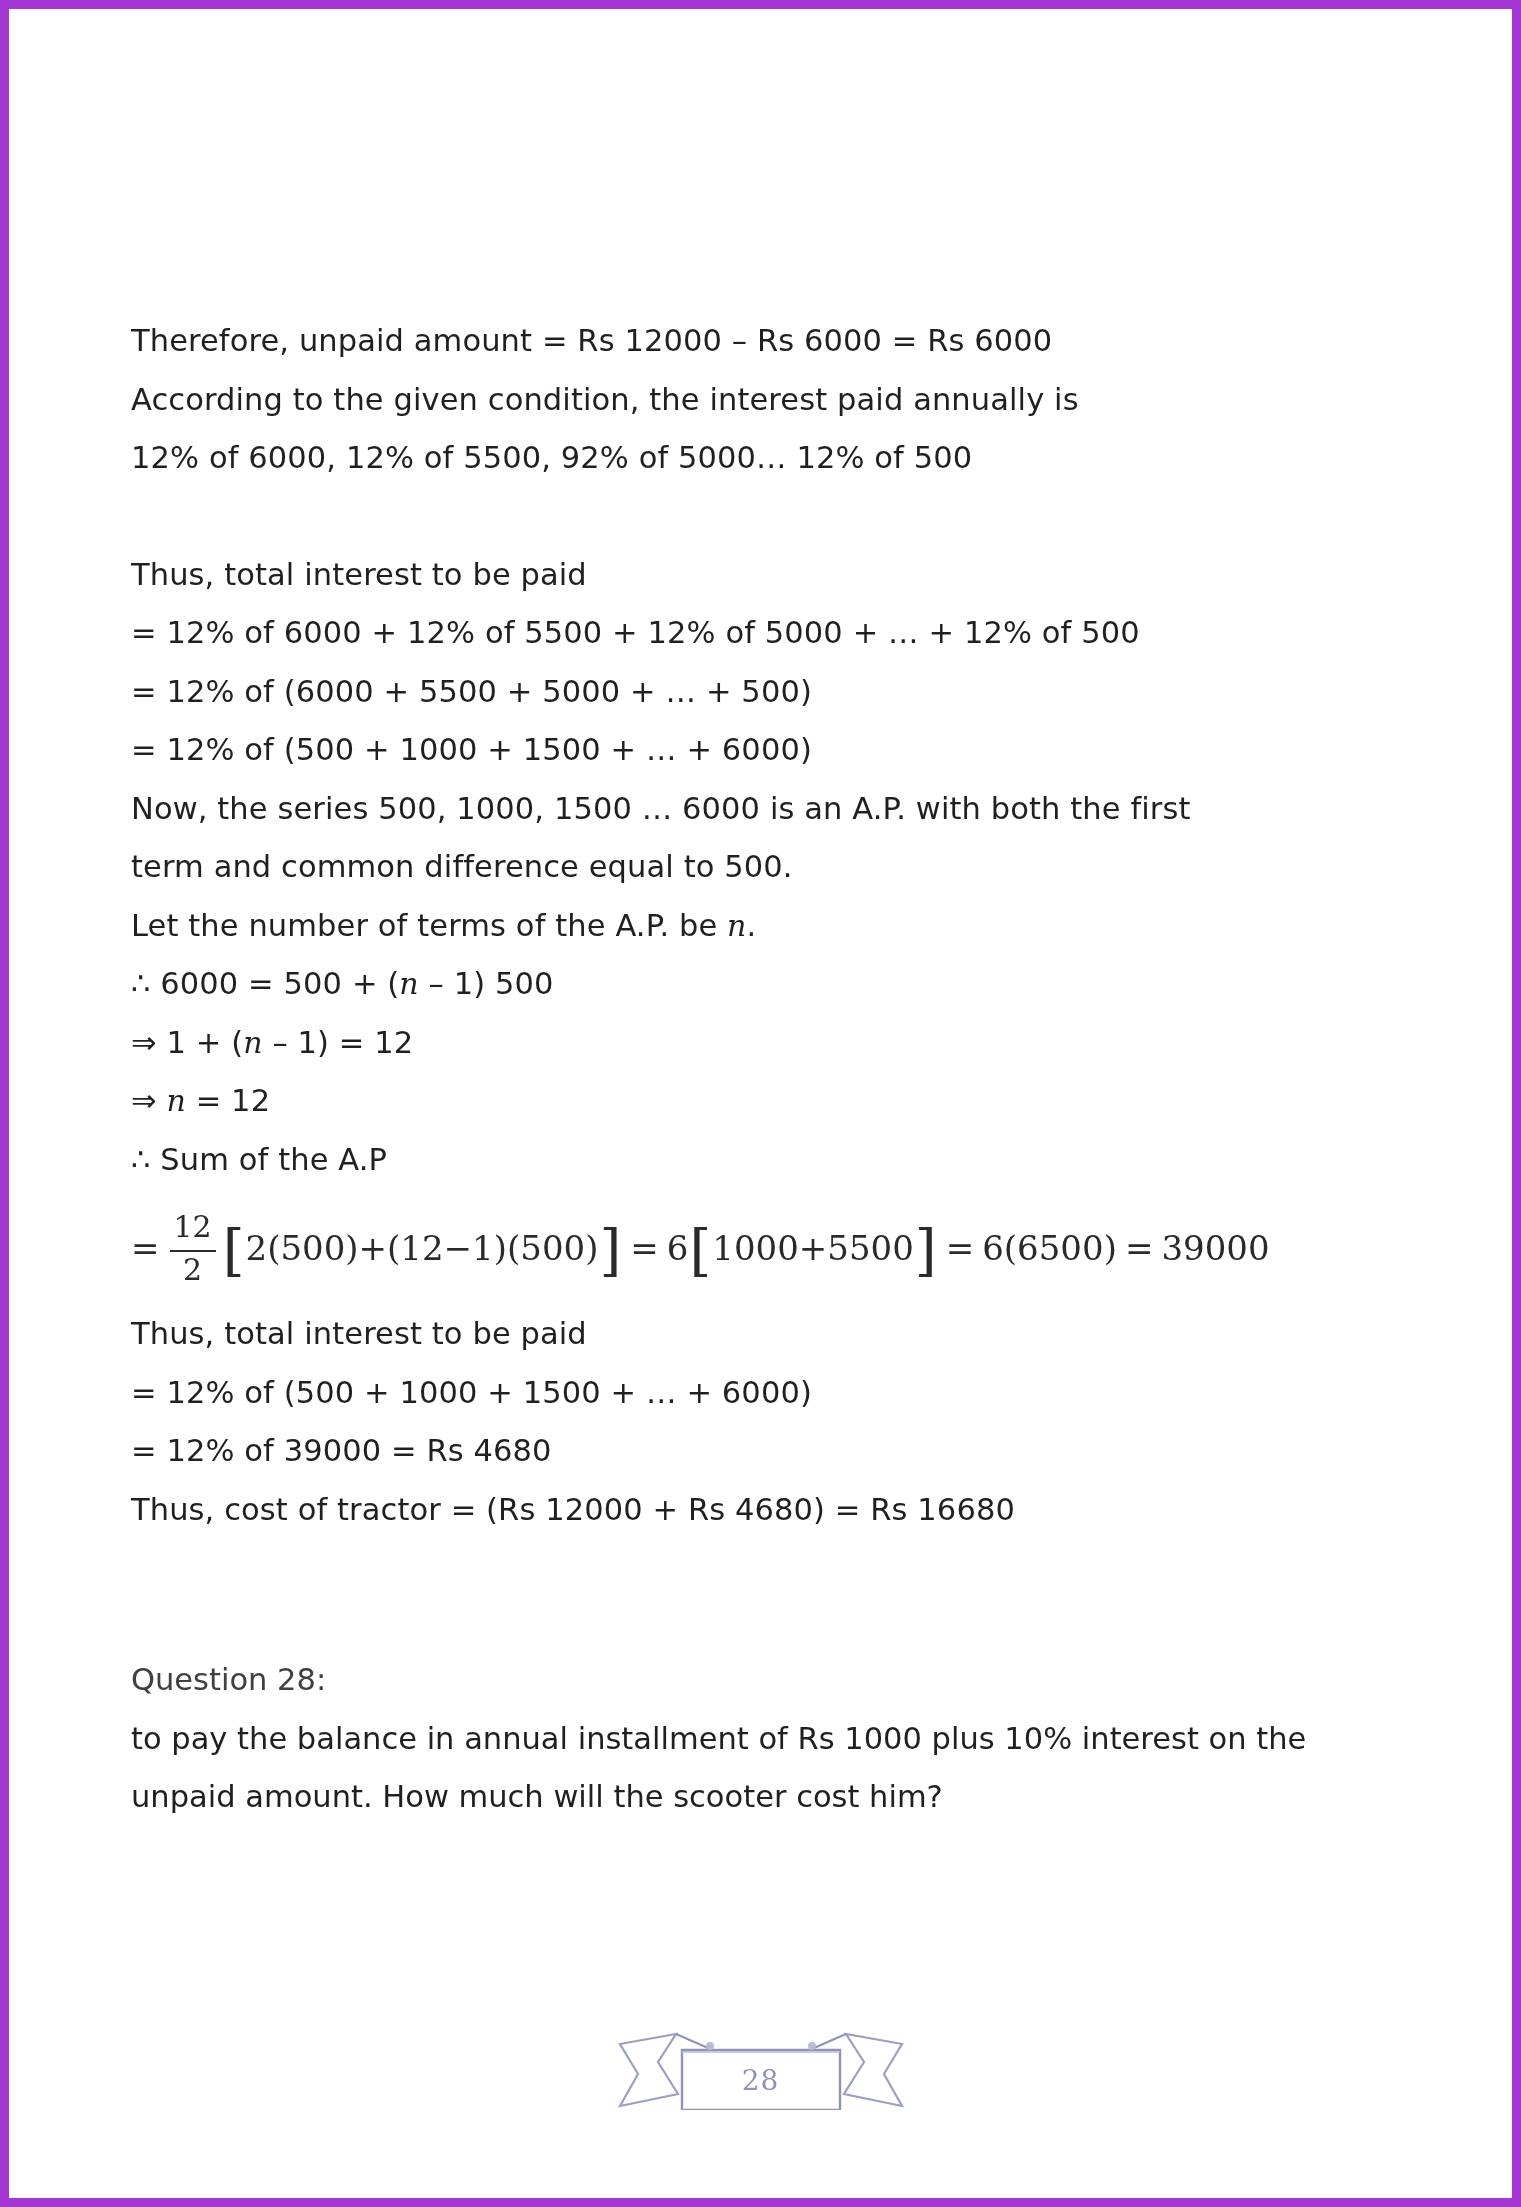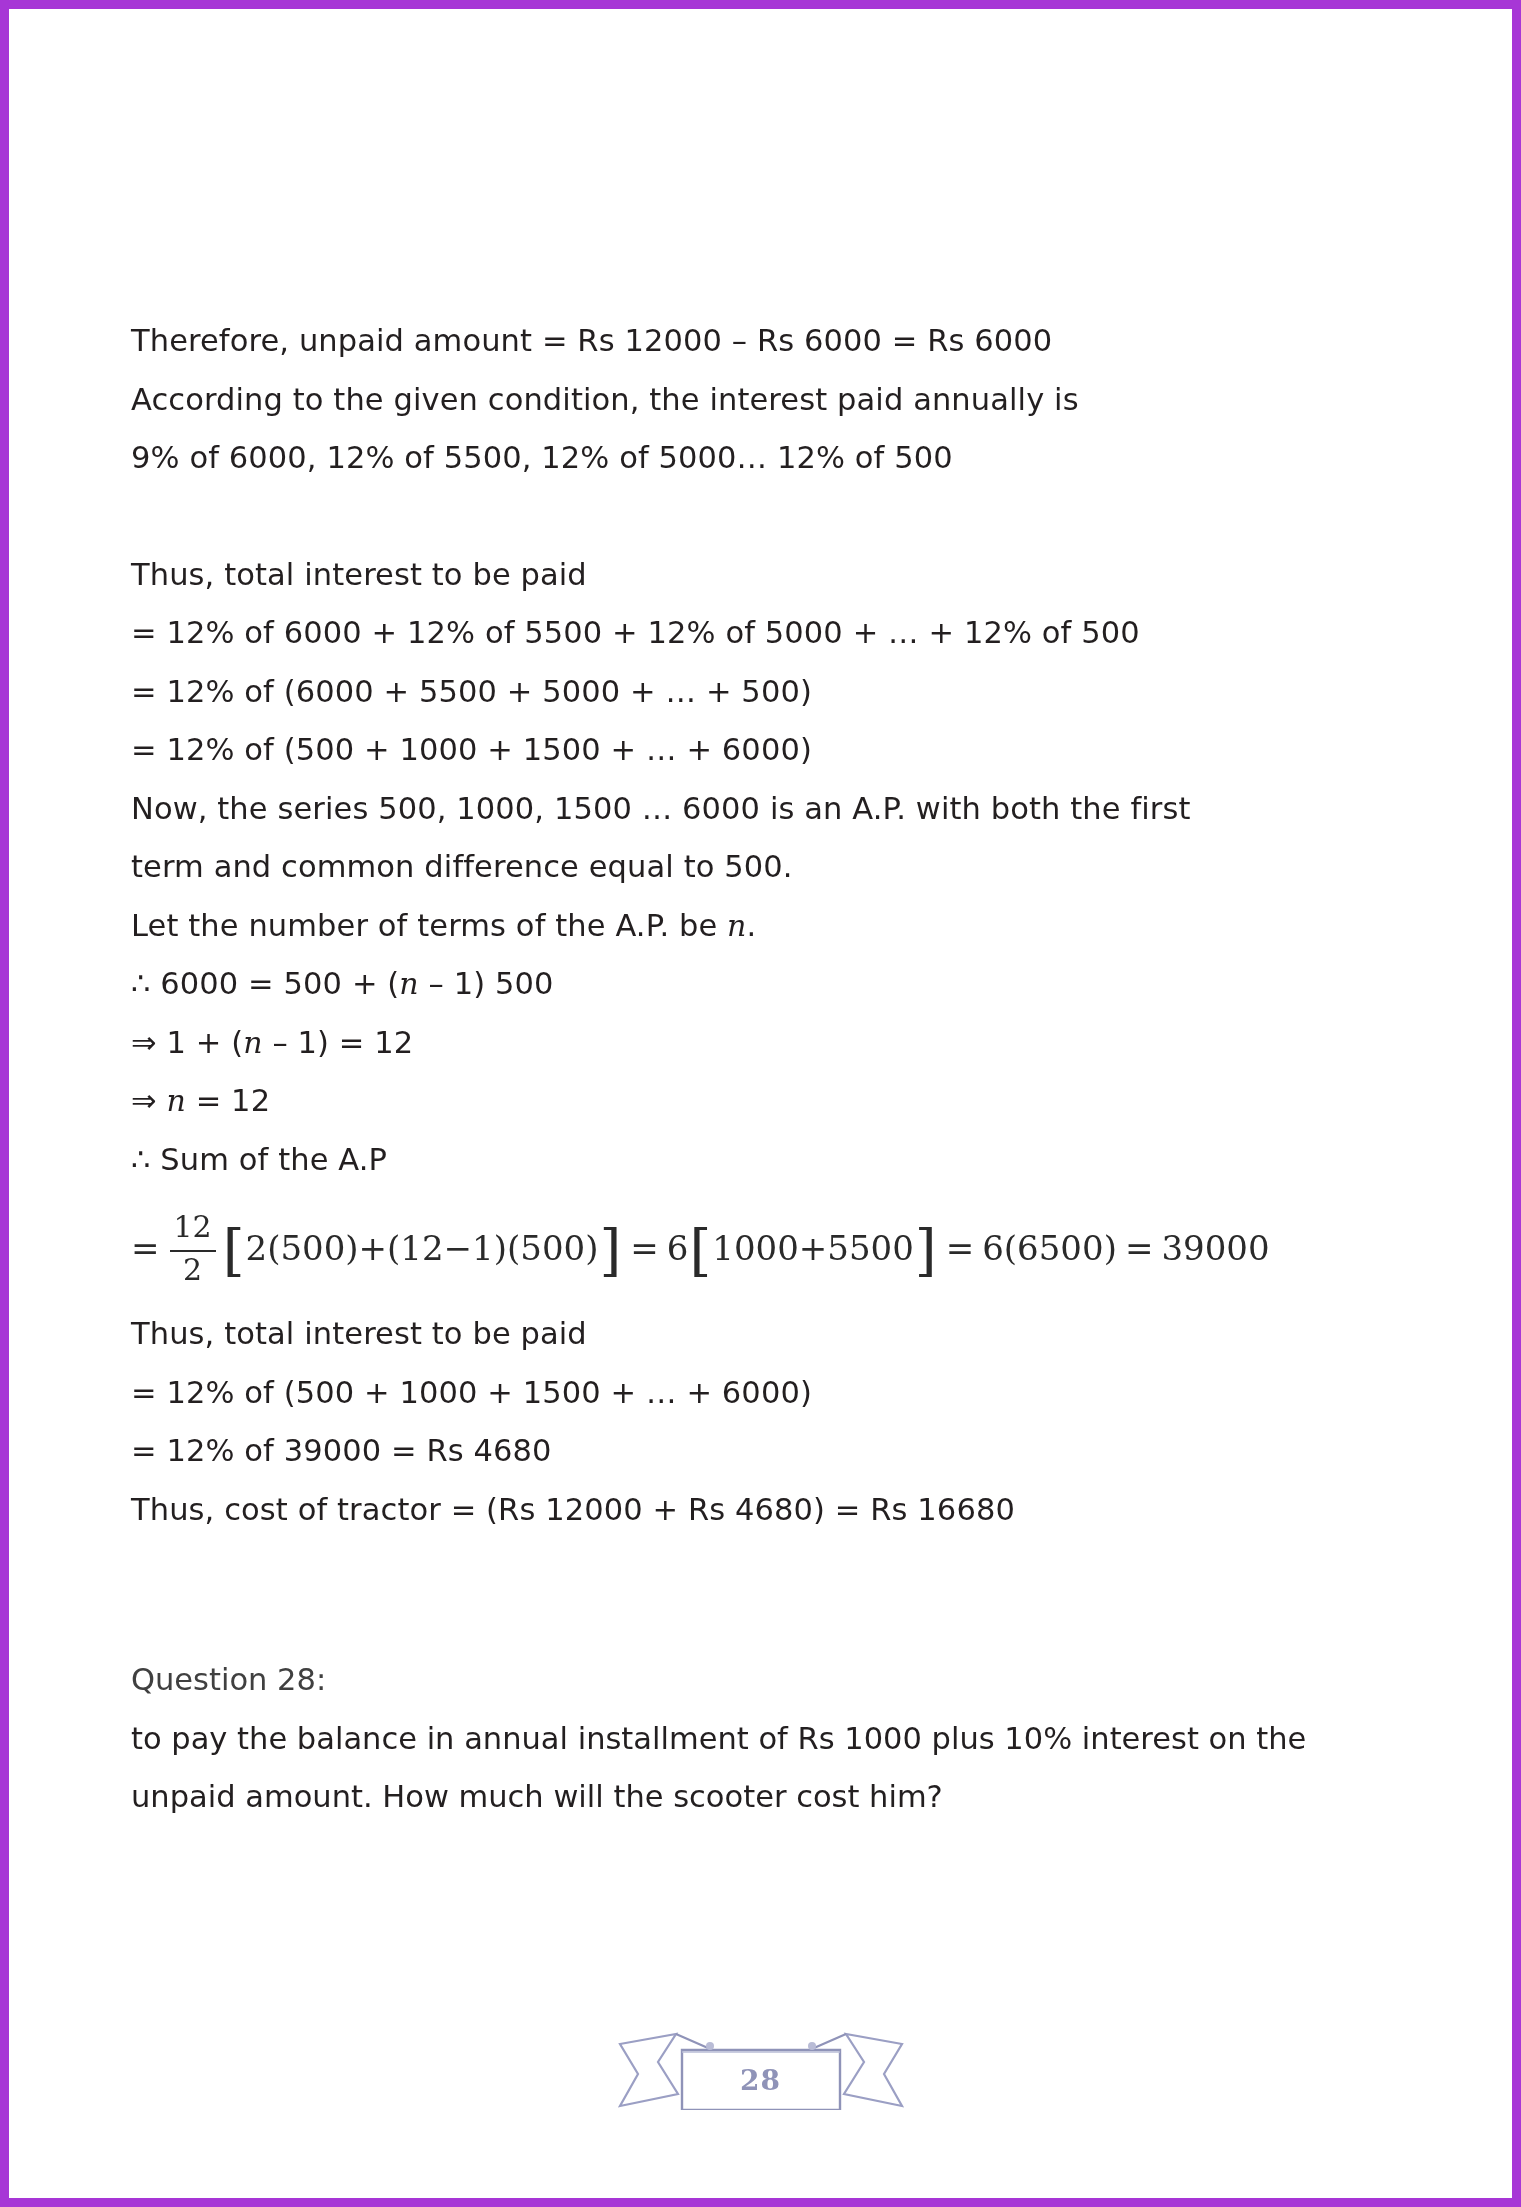"9% of 6000, 12% of" div.line { text: 9% of 6000, 12% of 5500, 12% -> 12% of 6000, 12% of 5500, 92% }
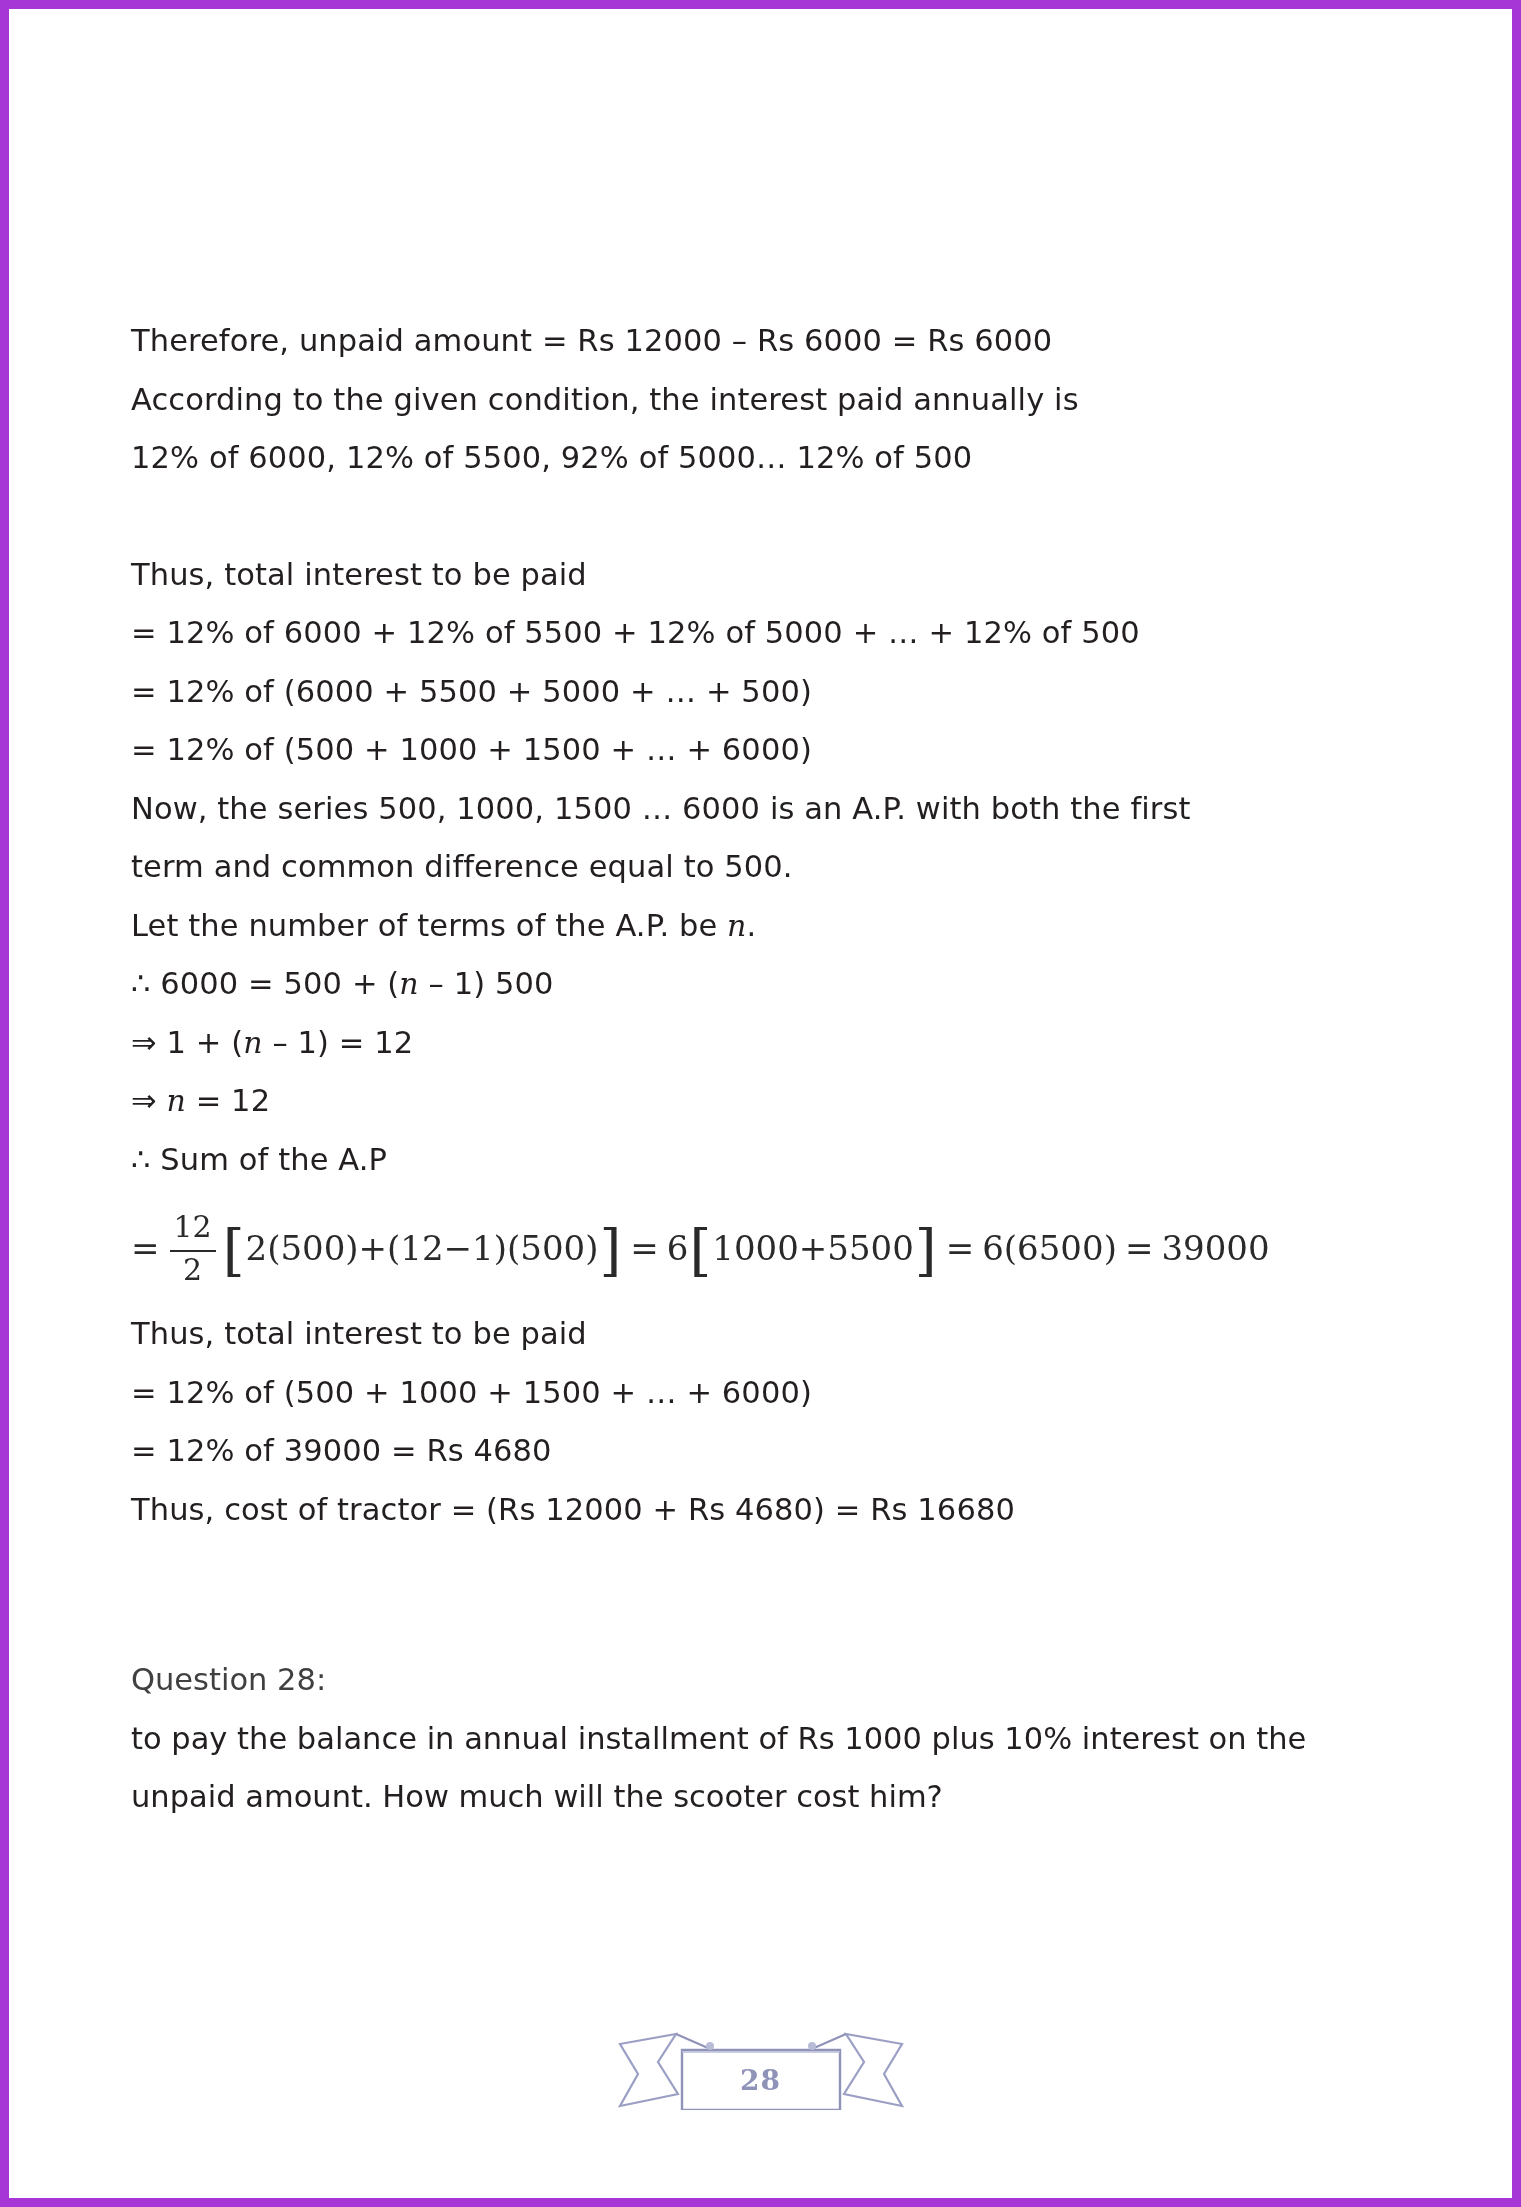"28" .footer { font-weight: bold -> none }
